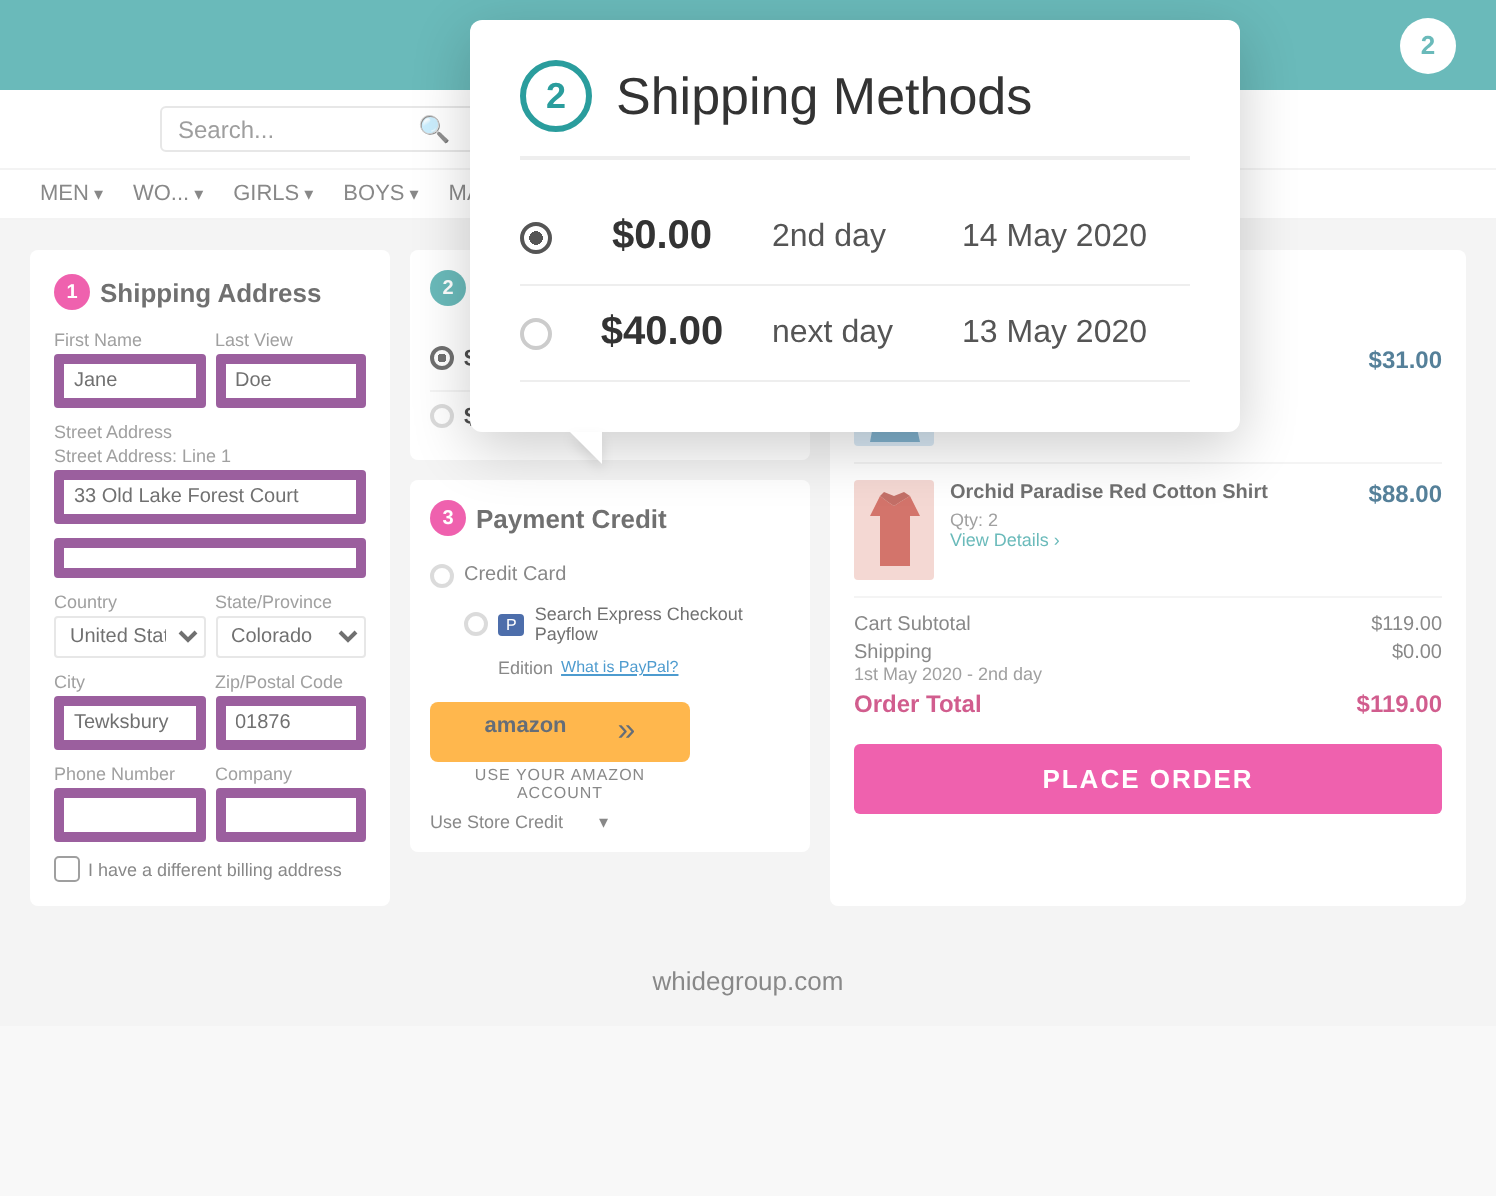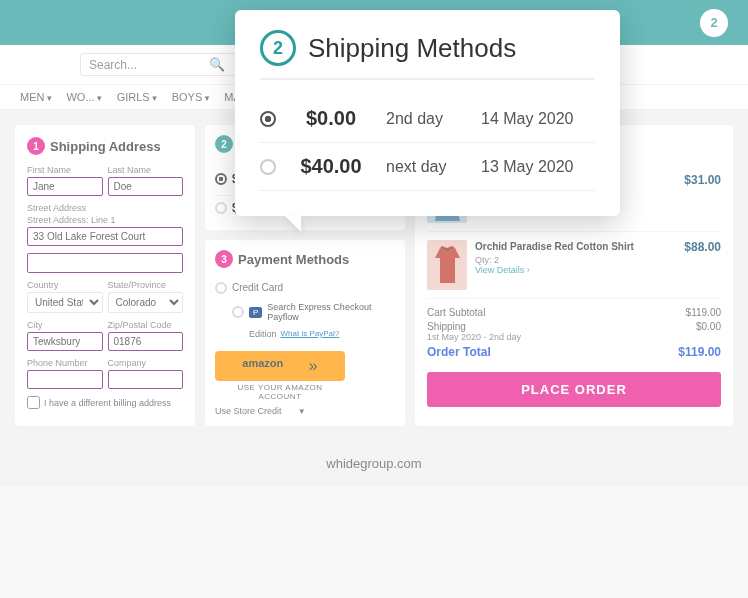"Last Name" label.form-label { text: Name -> View }
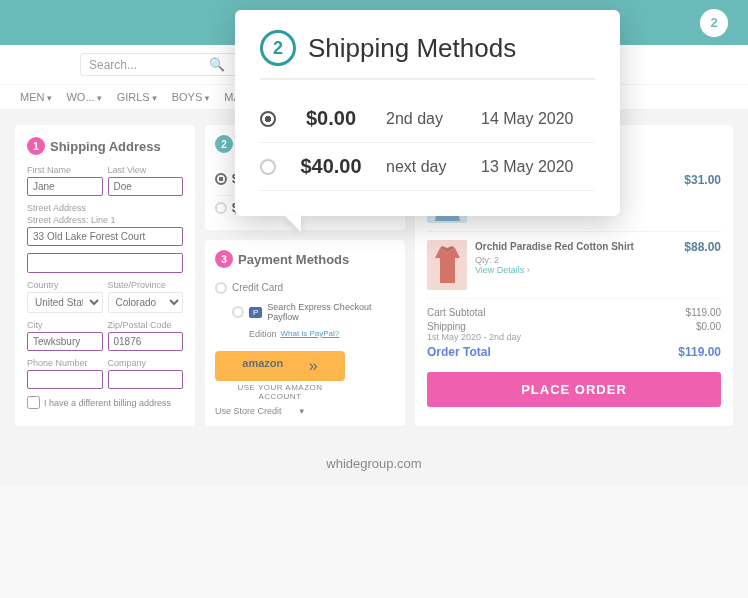"Jane" .form-input { border: 1px solid #701a75 -> 5px solid #701a75 }
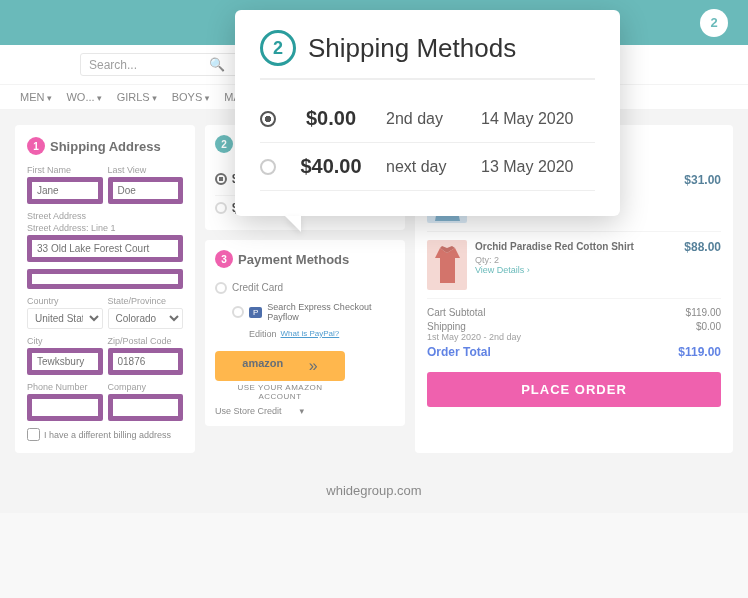"Payment Methods" span { text: Methods -> Credit }
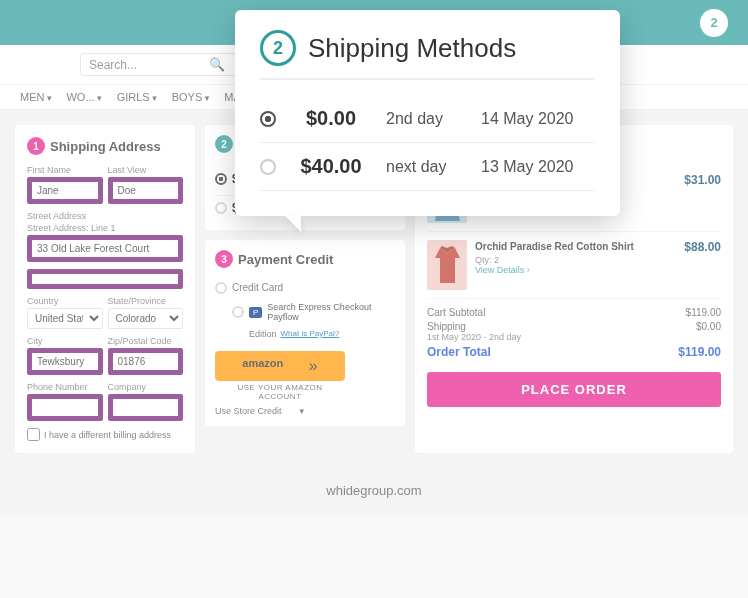"Order Total" .total-row.bold { color: #1d4ed8 -> #be185d }
